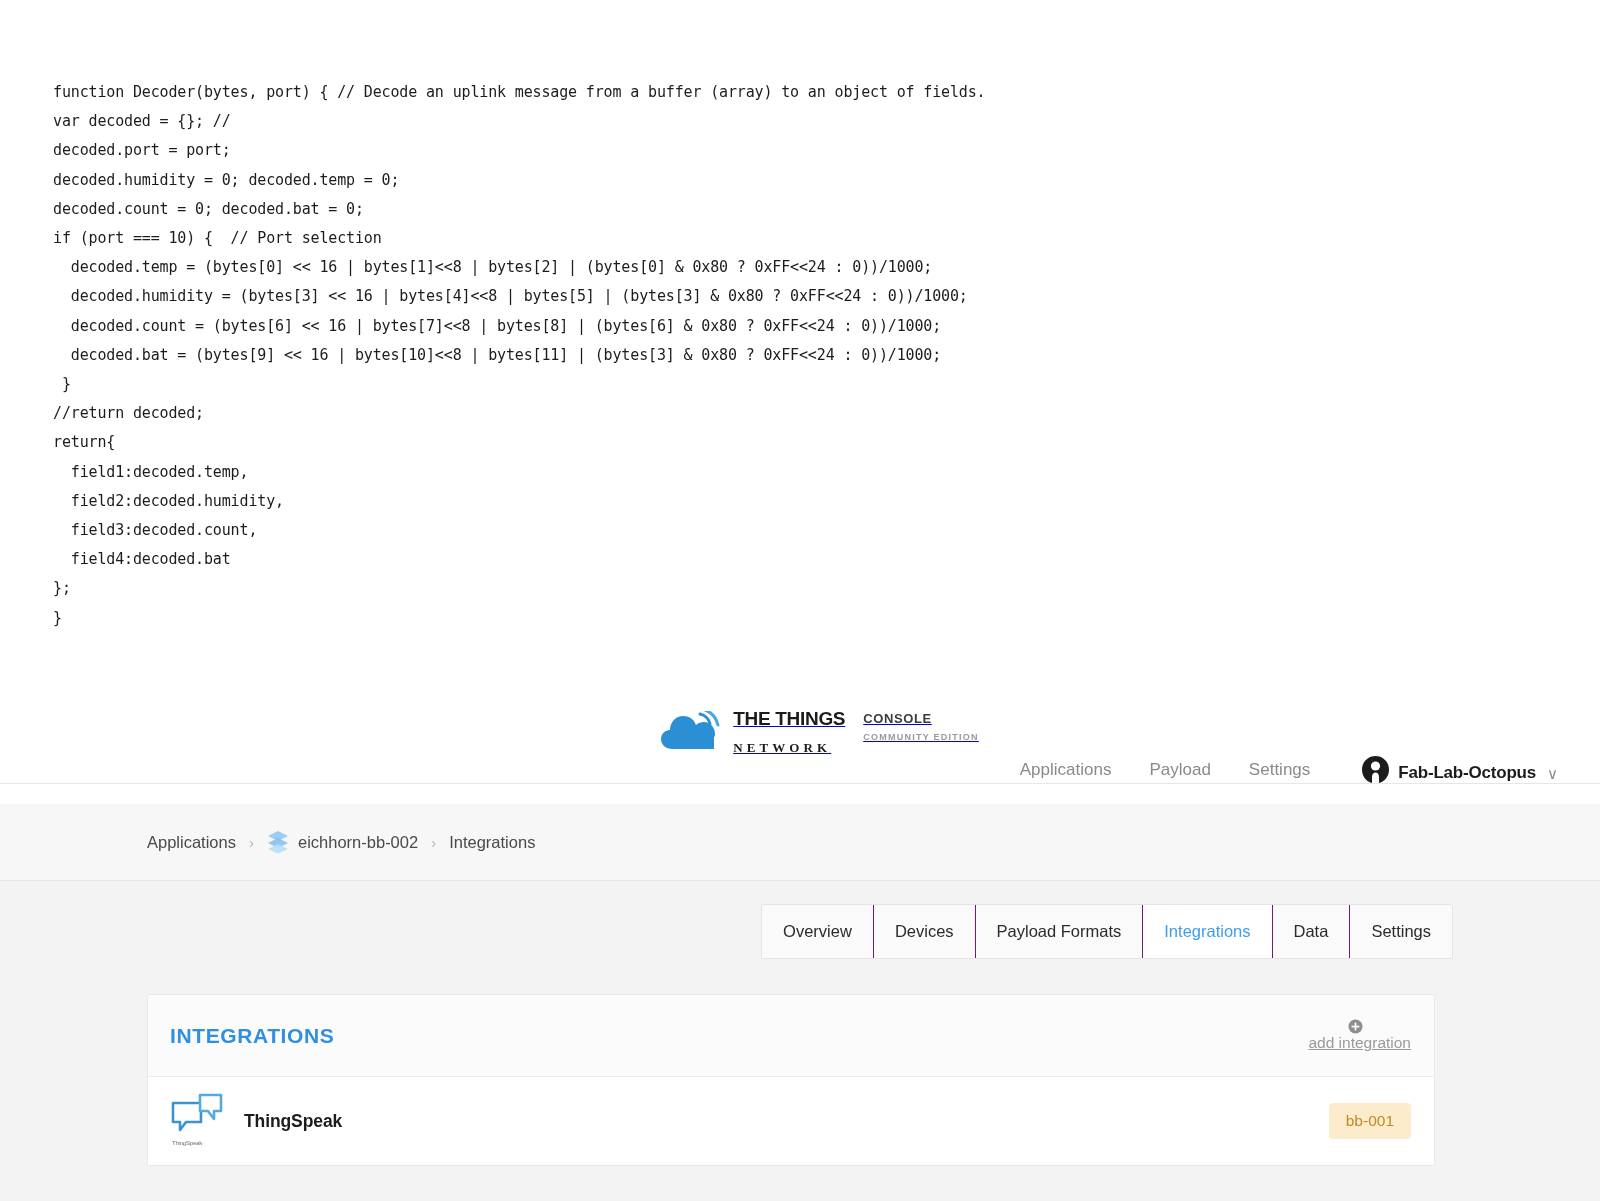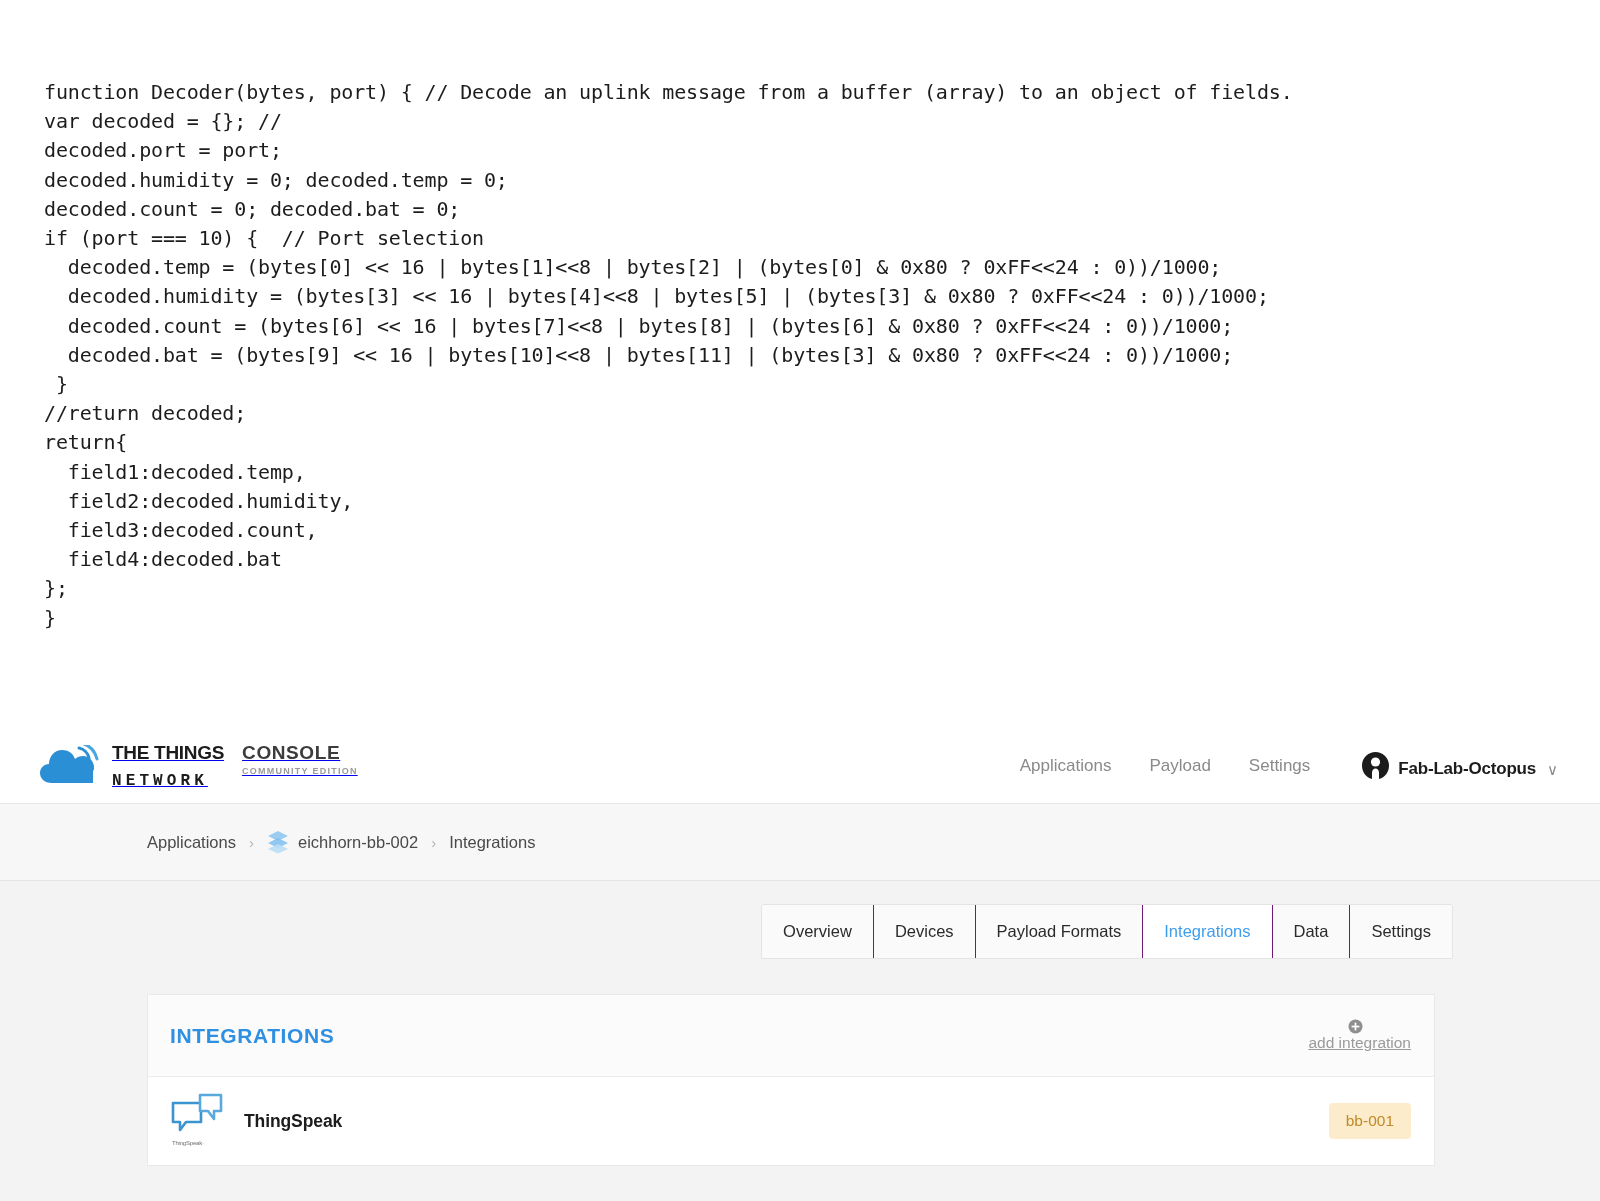"function Decoder(bytes, port) { //" .code-block { font-size: 20px -> 15px; left: 44px -> 53px }
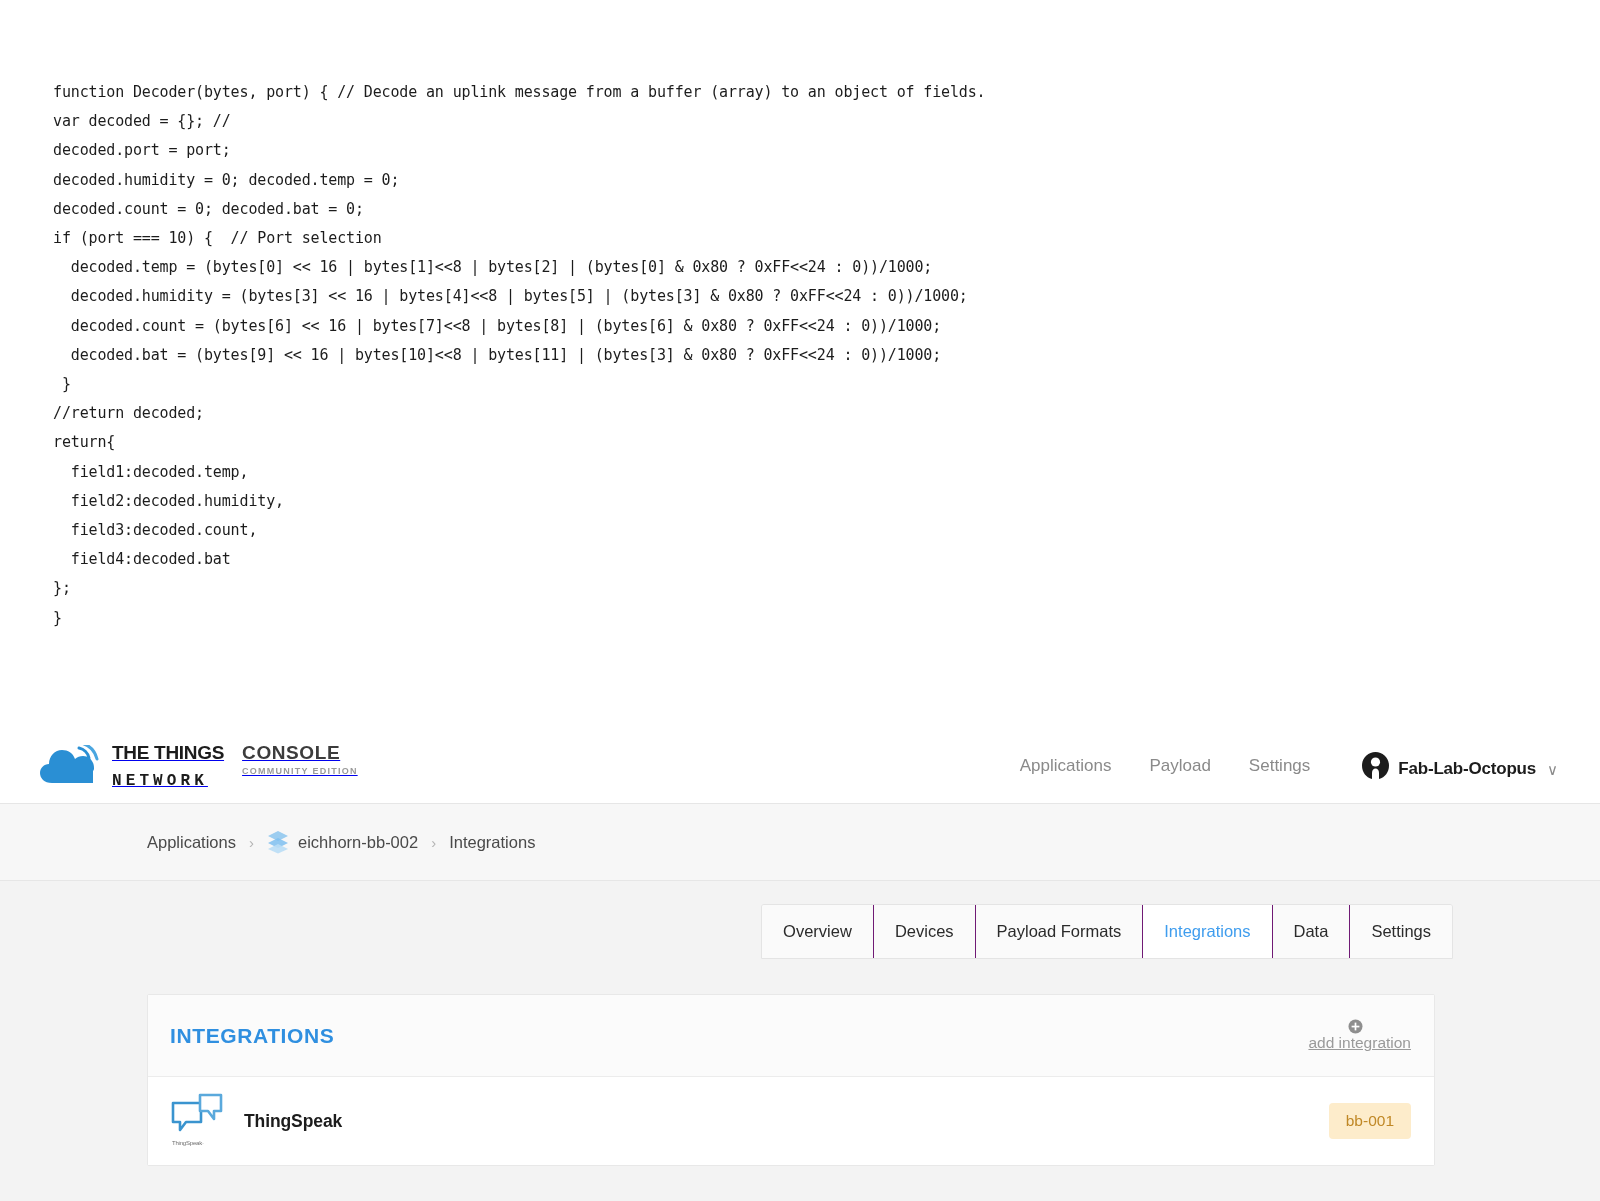"THE THINGS" .ttn-header { flex-direction: none -> column; top: 728px -> 708px }
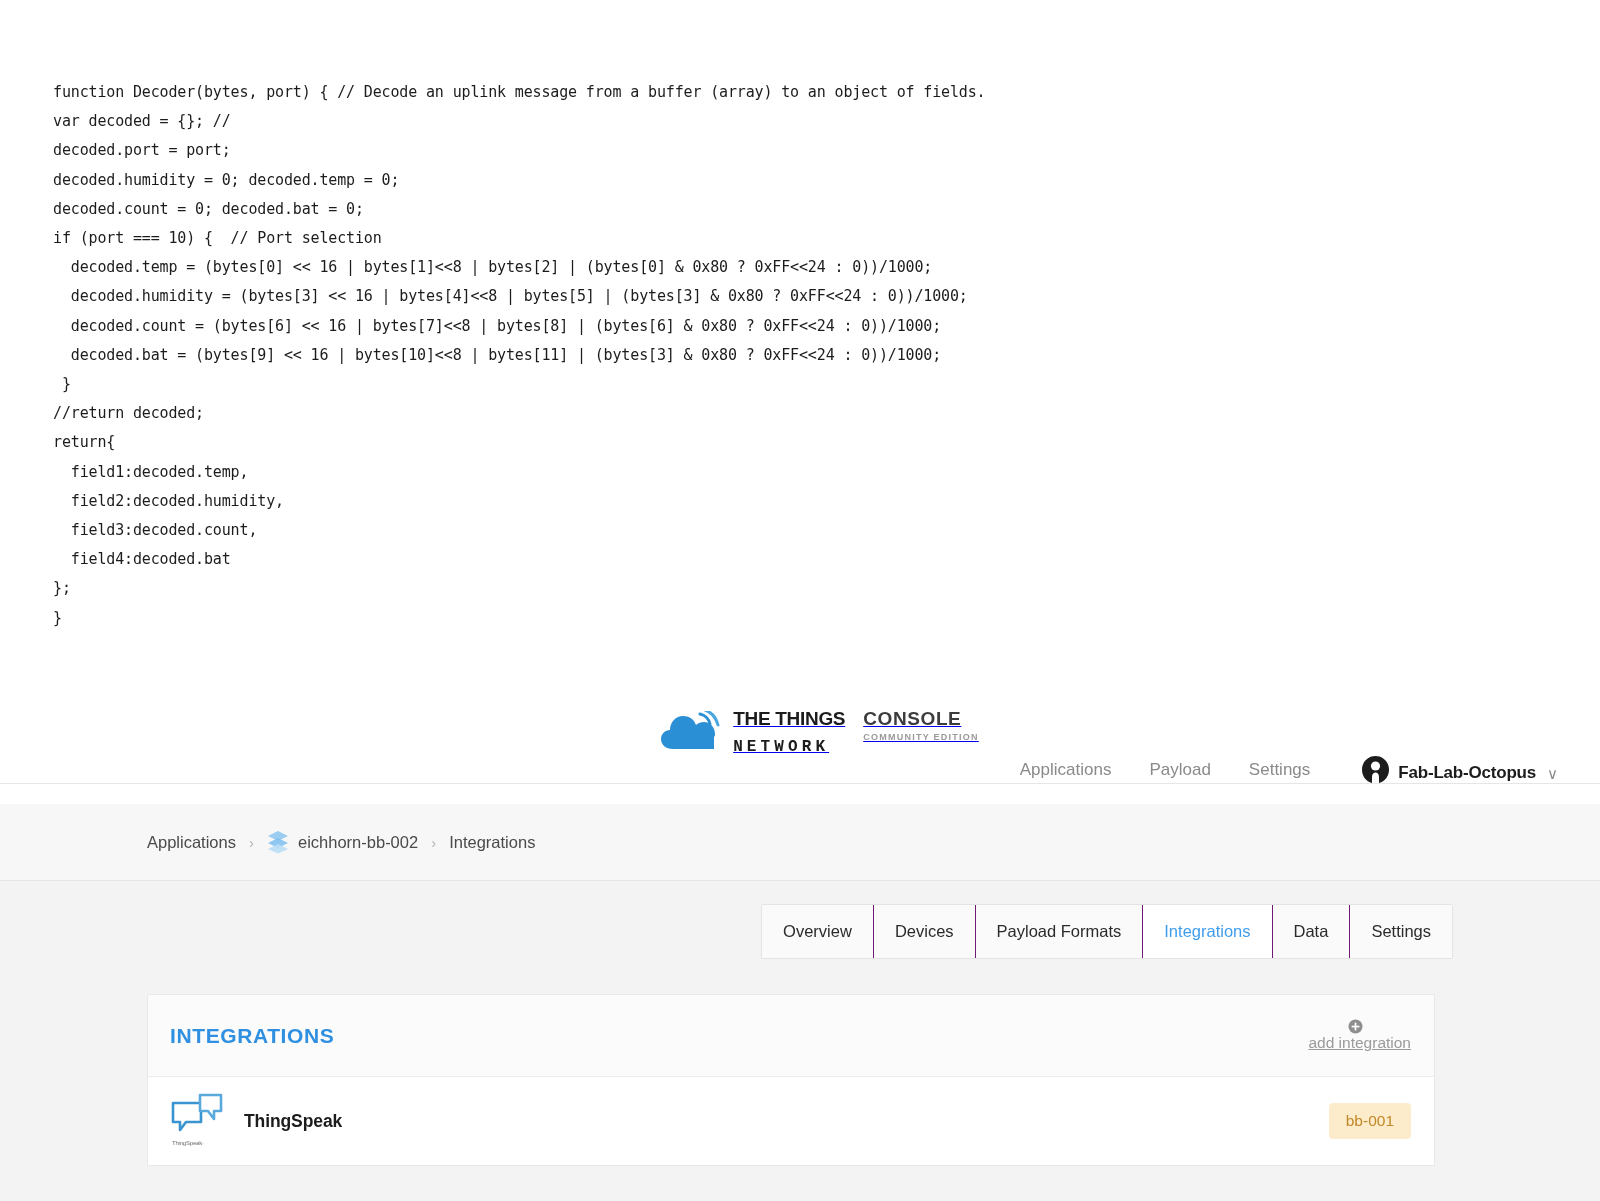"CONSOLE" .logo-console .c1 { font-size: 19px -> 13px }
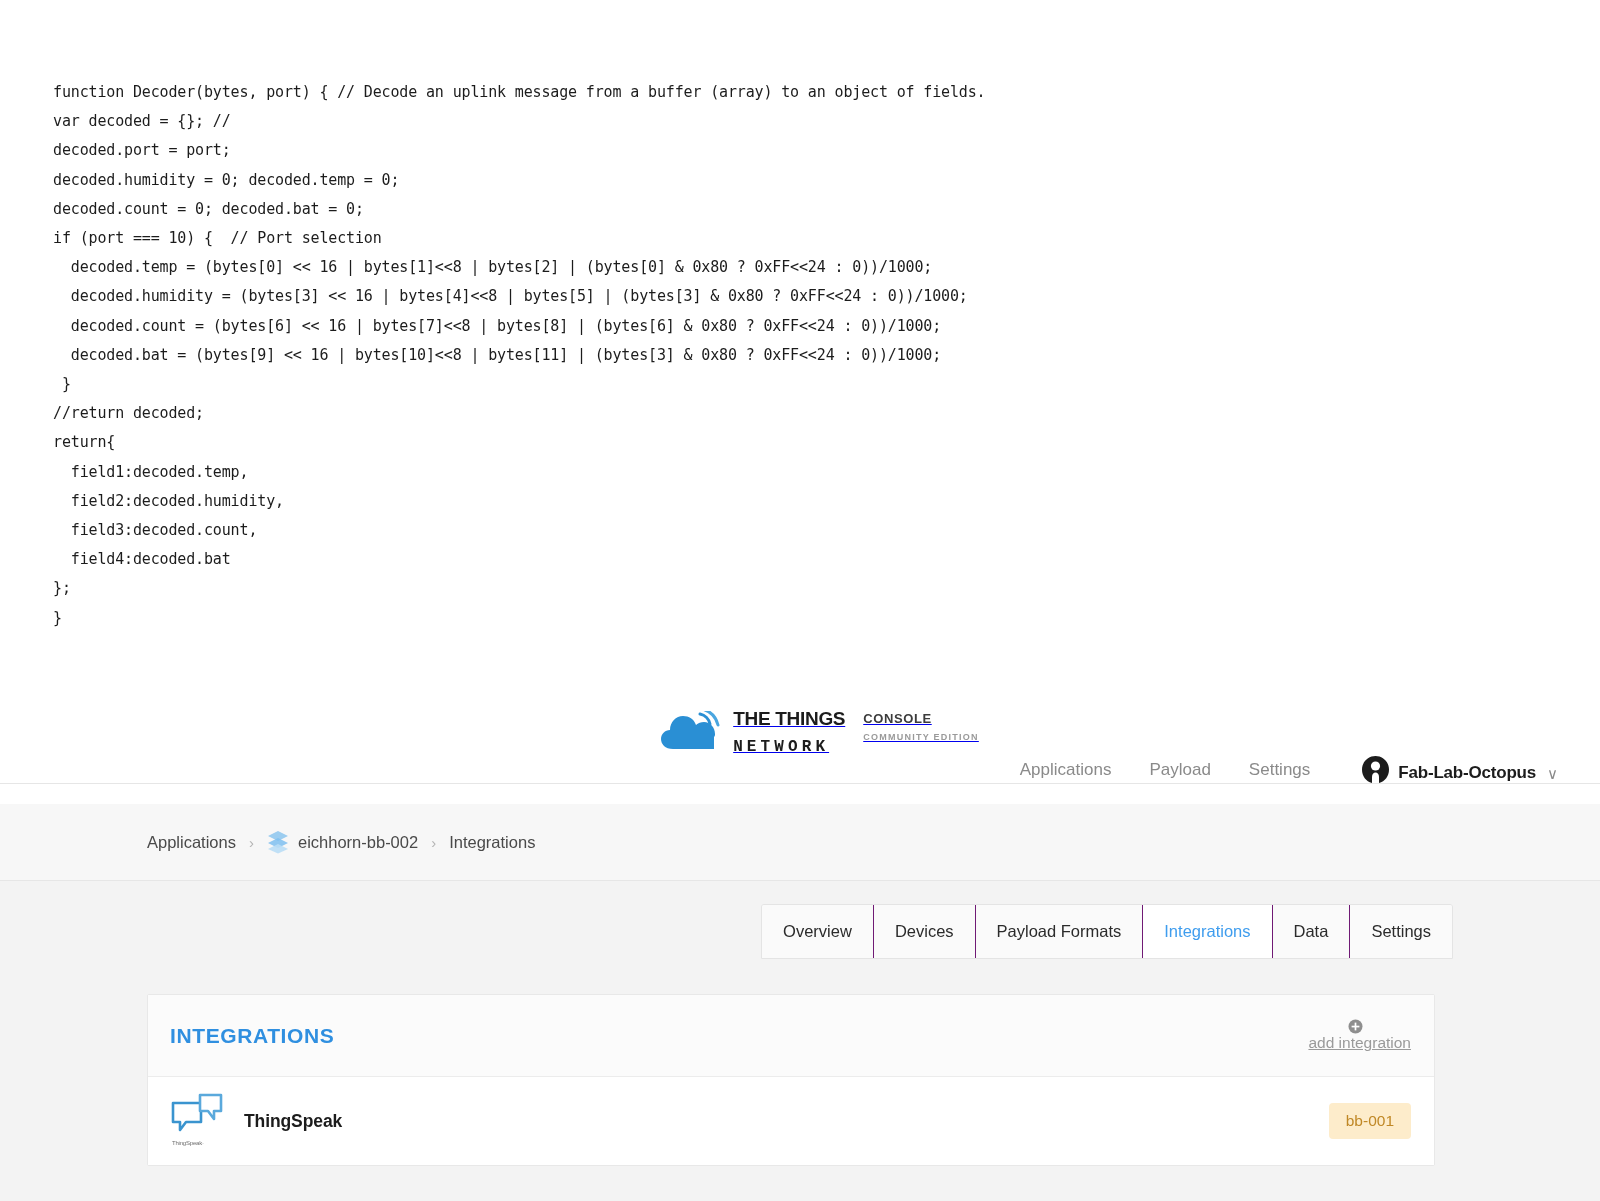"NETWORK" .logo-ttn .l2 { font-family: Liberation Mono, monospace -> Liberation Serif, serif; font-size: 16px -> 13px }
